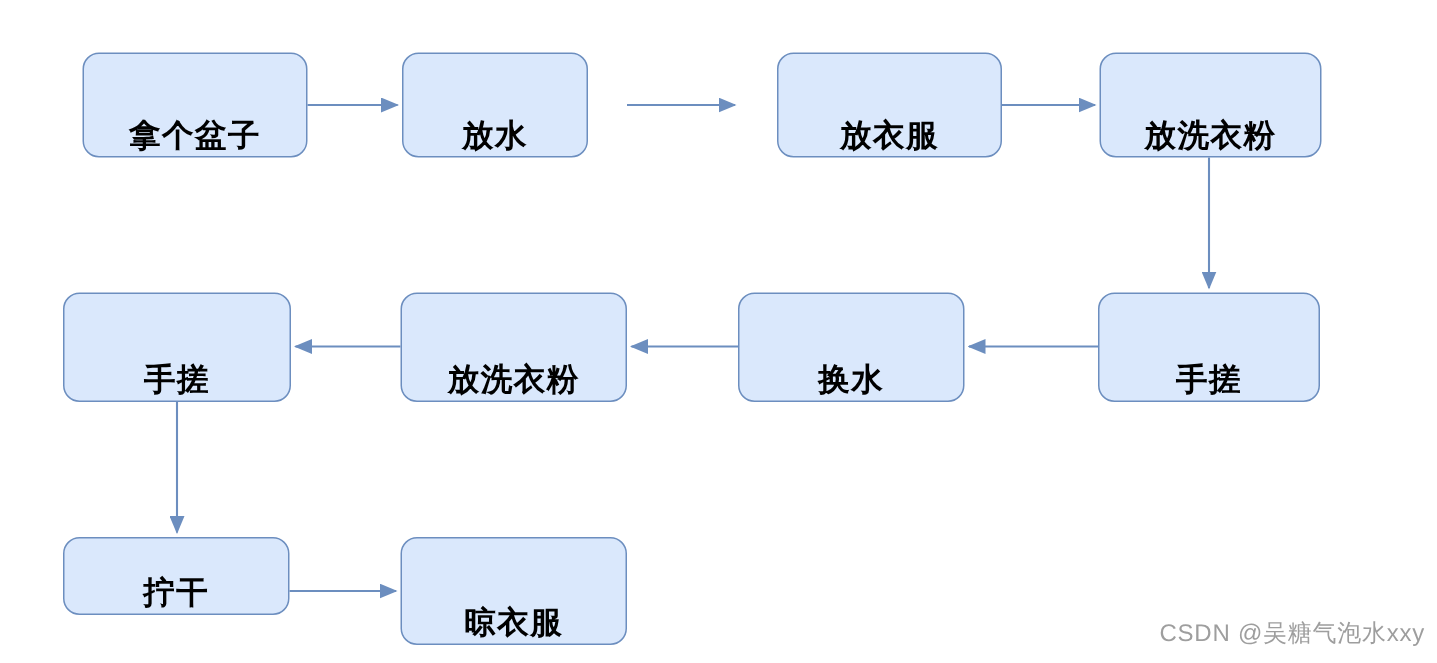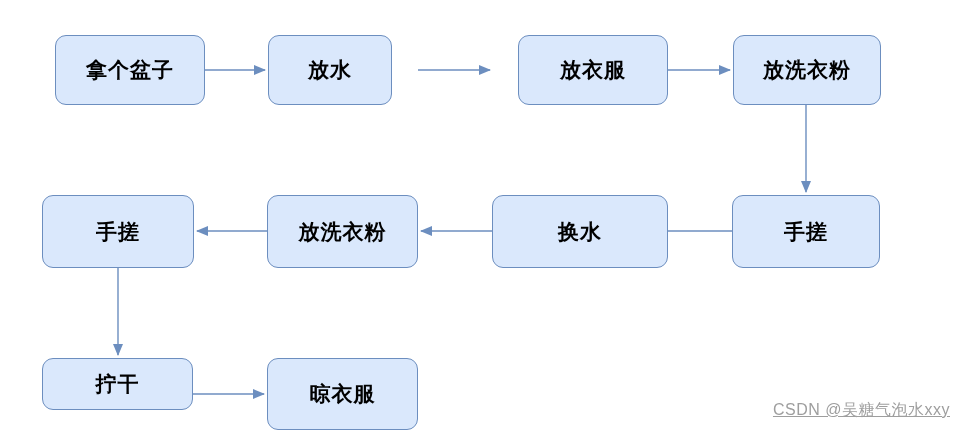"拿个盆子" .flow-node { align-items: center -> flex-end }
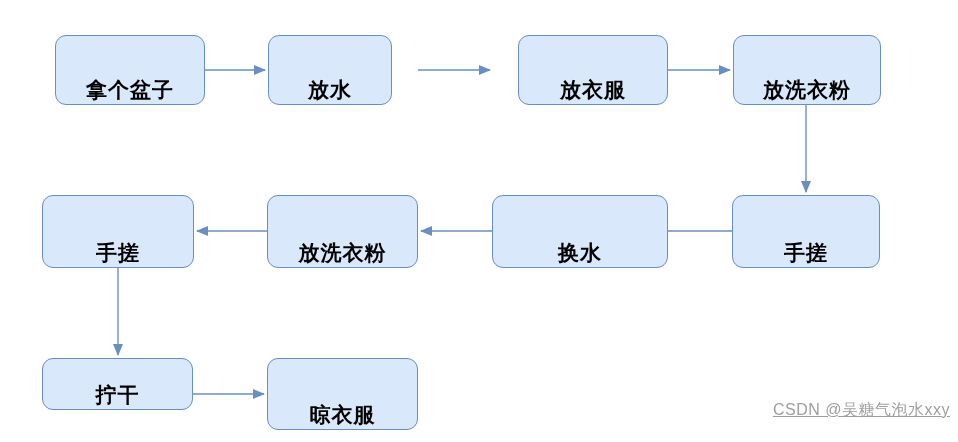"换水" div.flow-node { width: 176px -> 151px }
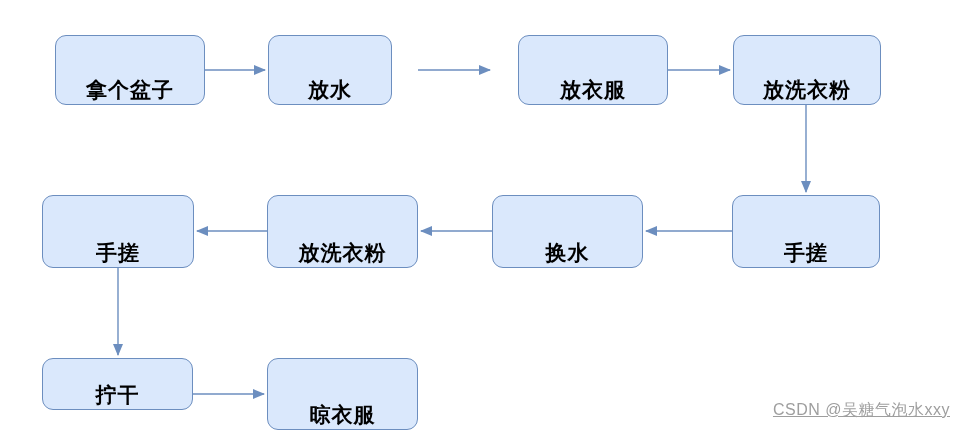"CSDN @吴糖气泡水xxy" .watermark { bottom: 21px -> 9px; text-decoration: underline -> none }
